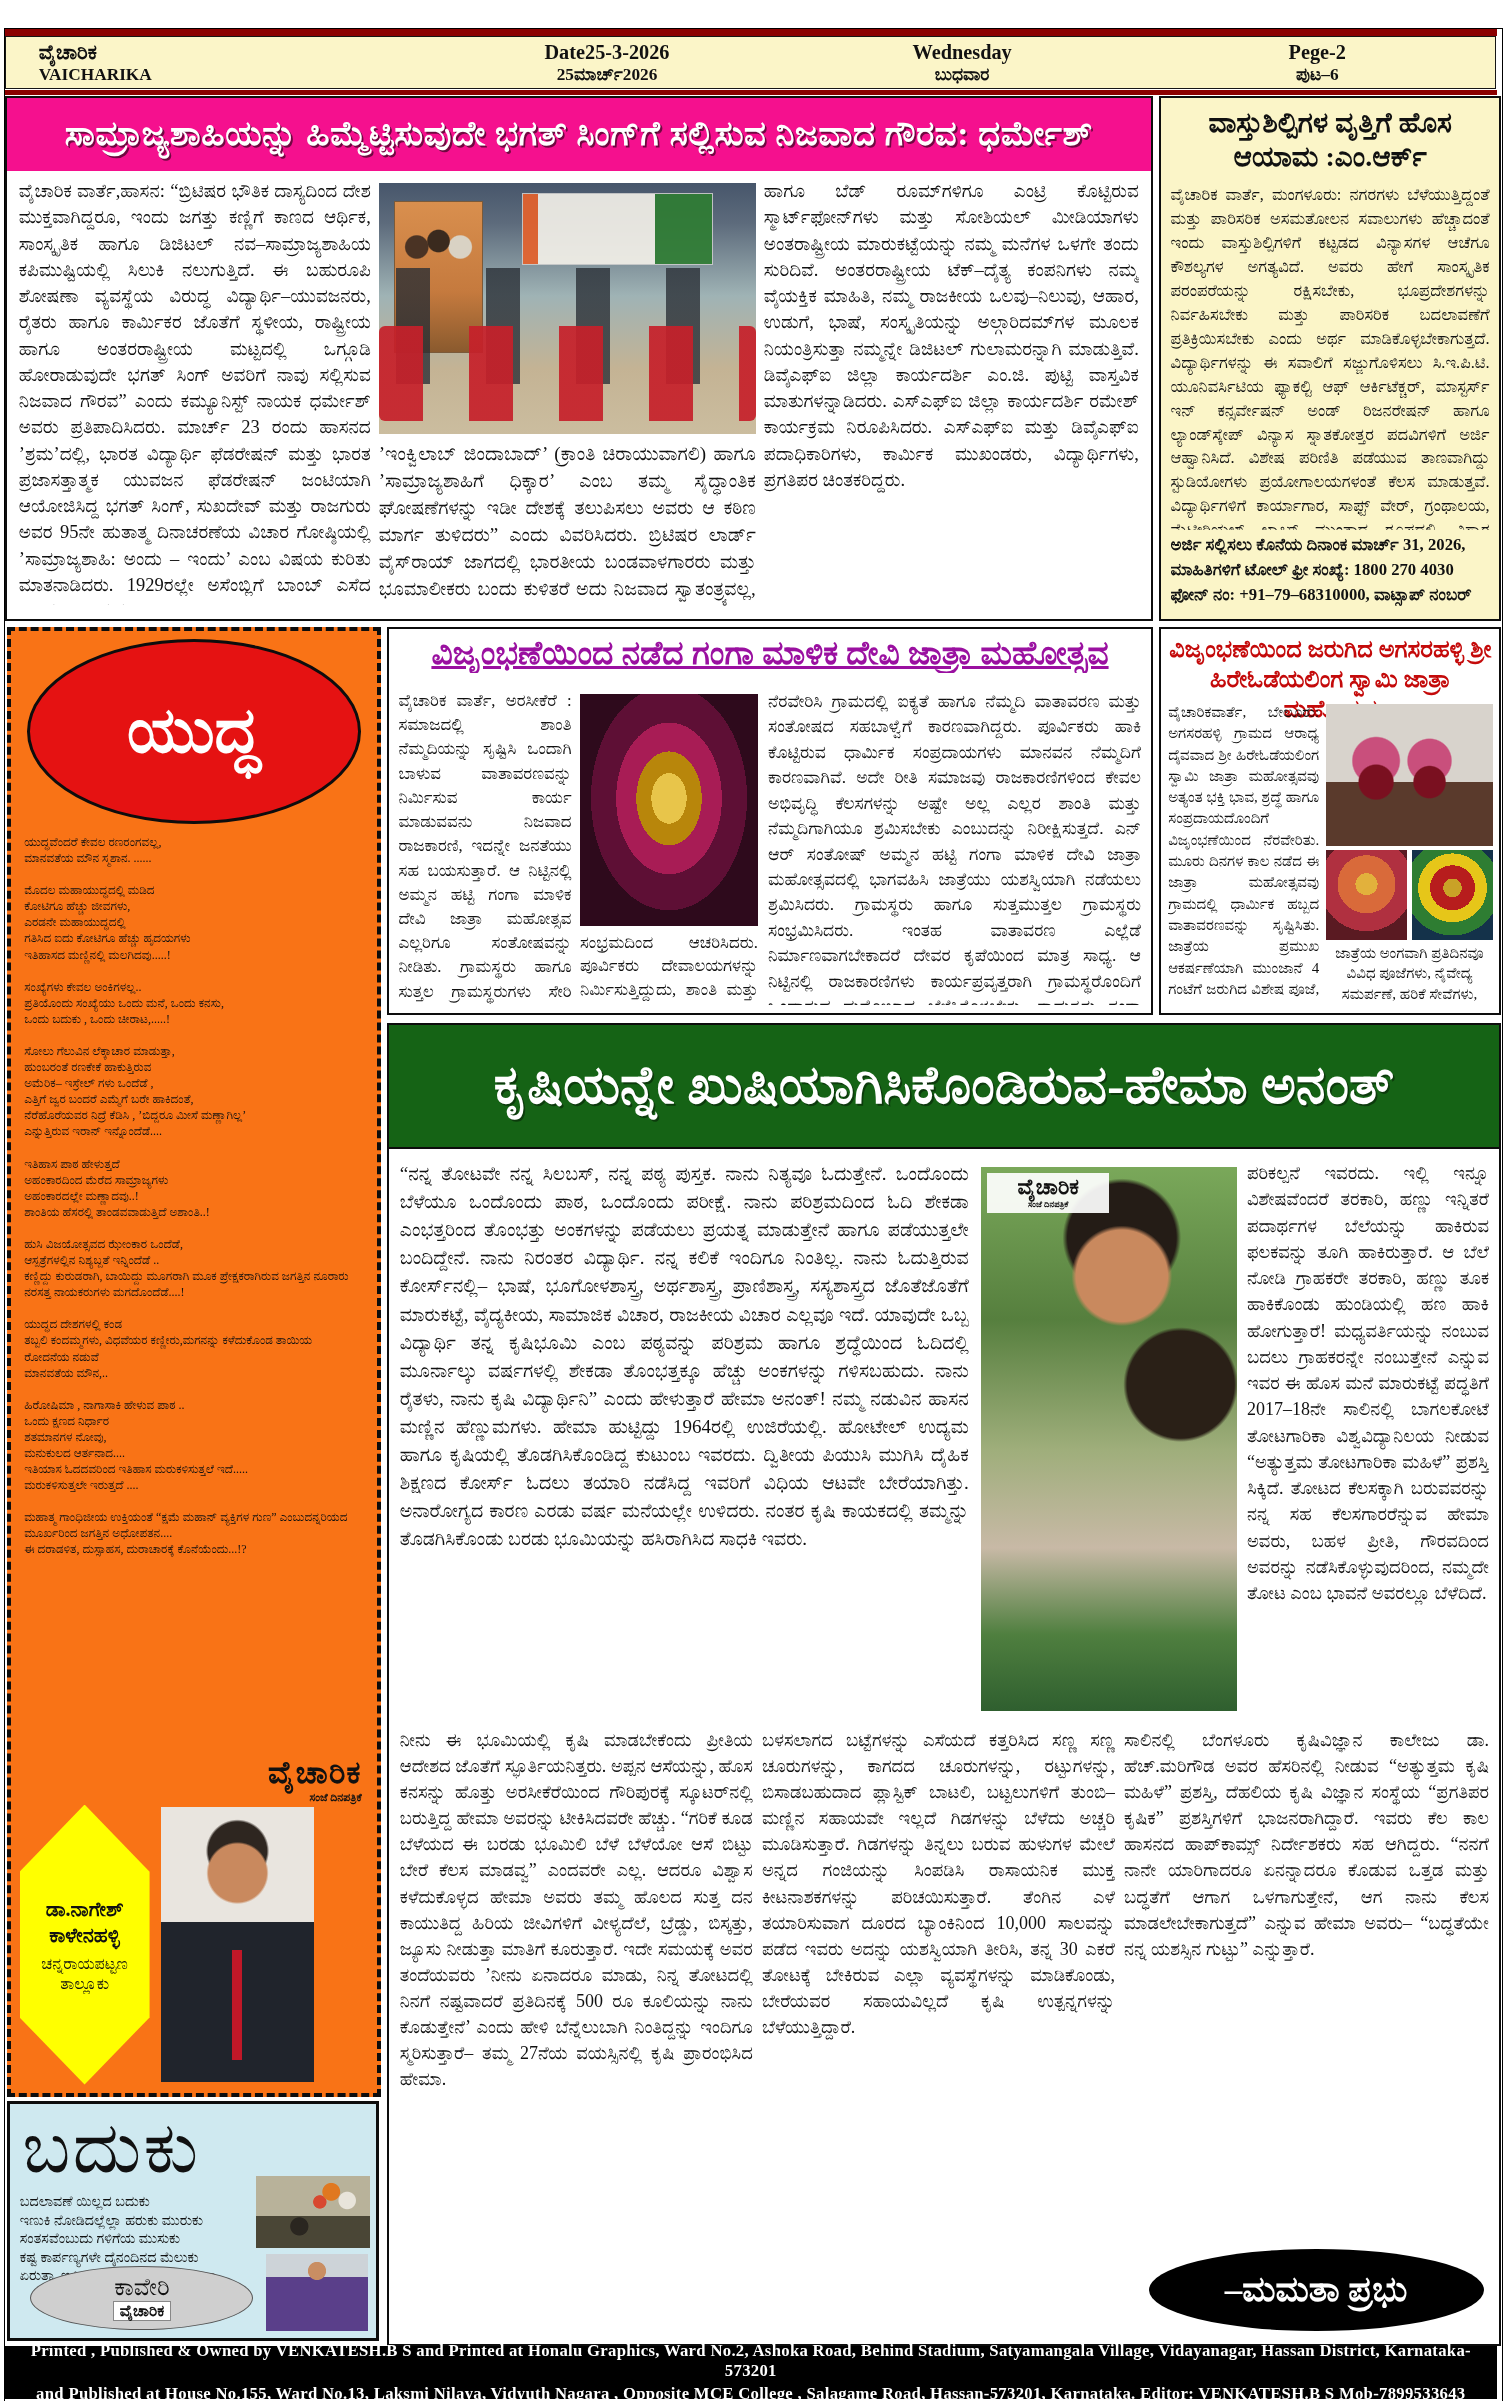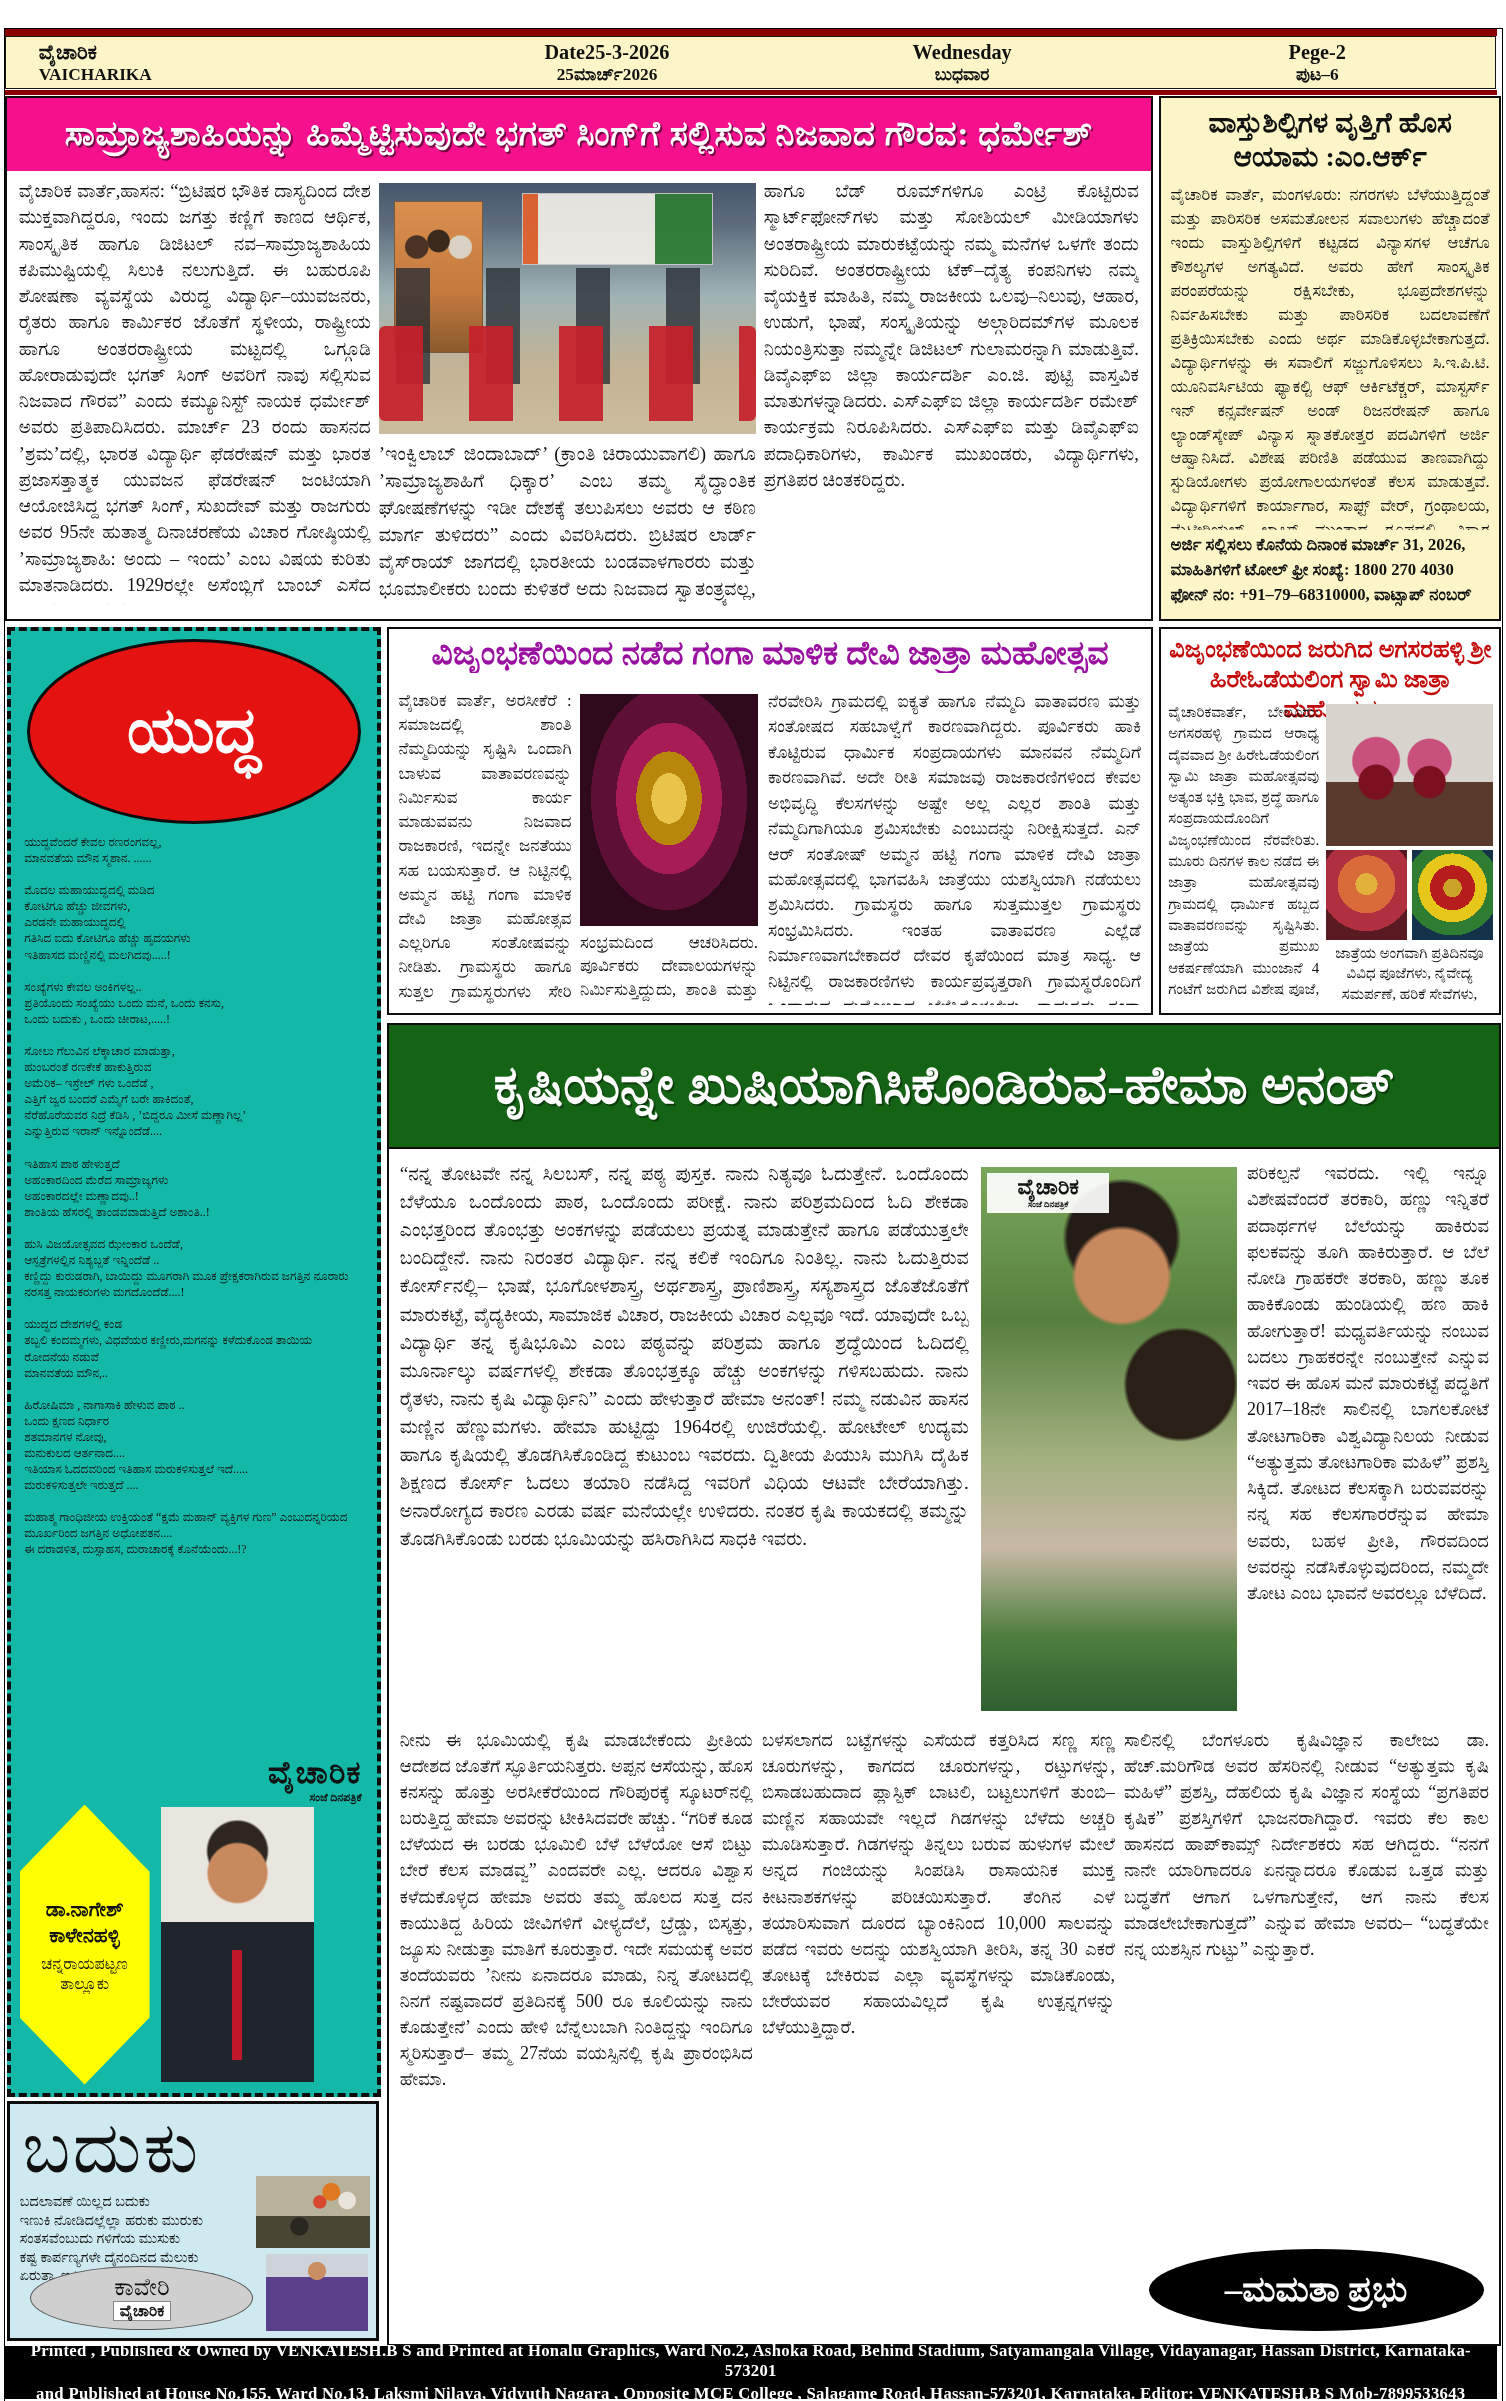"ವಿಜೃಂಭಣೆಯಿಂದ ನಡೆದ ಗಂಗಾ ಮಾಳಿಕ ದೇವಿ" .g-head { text-decoration: none -> underline }
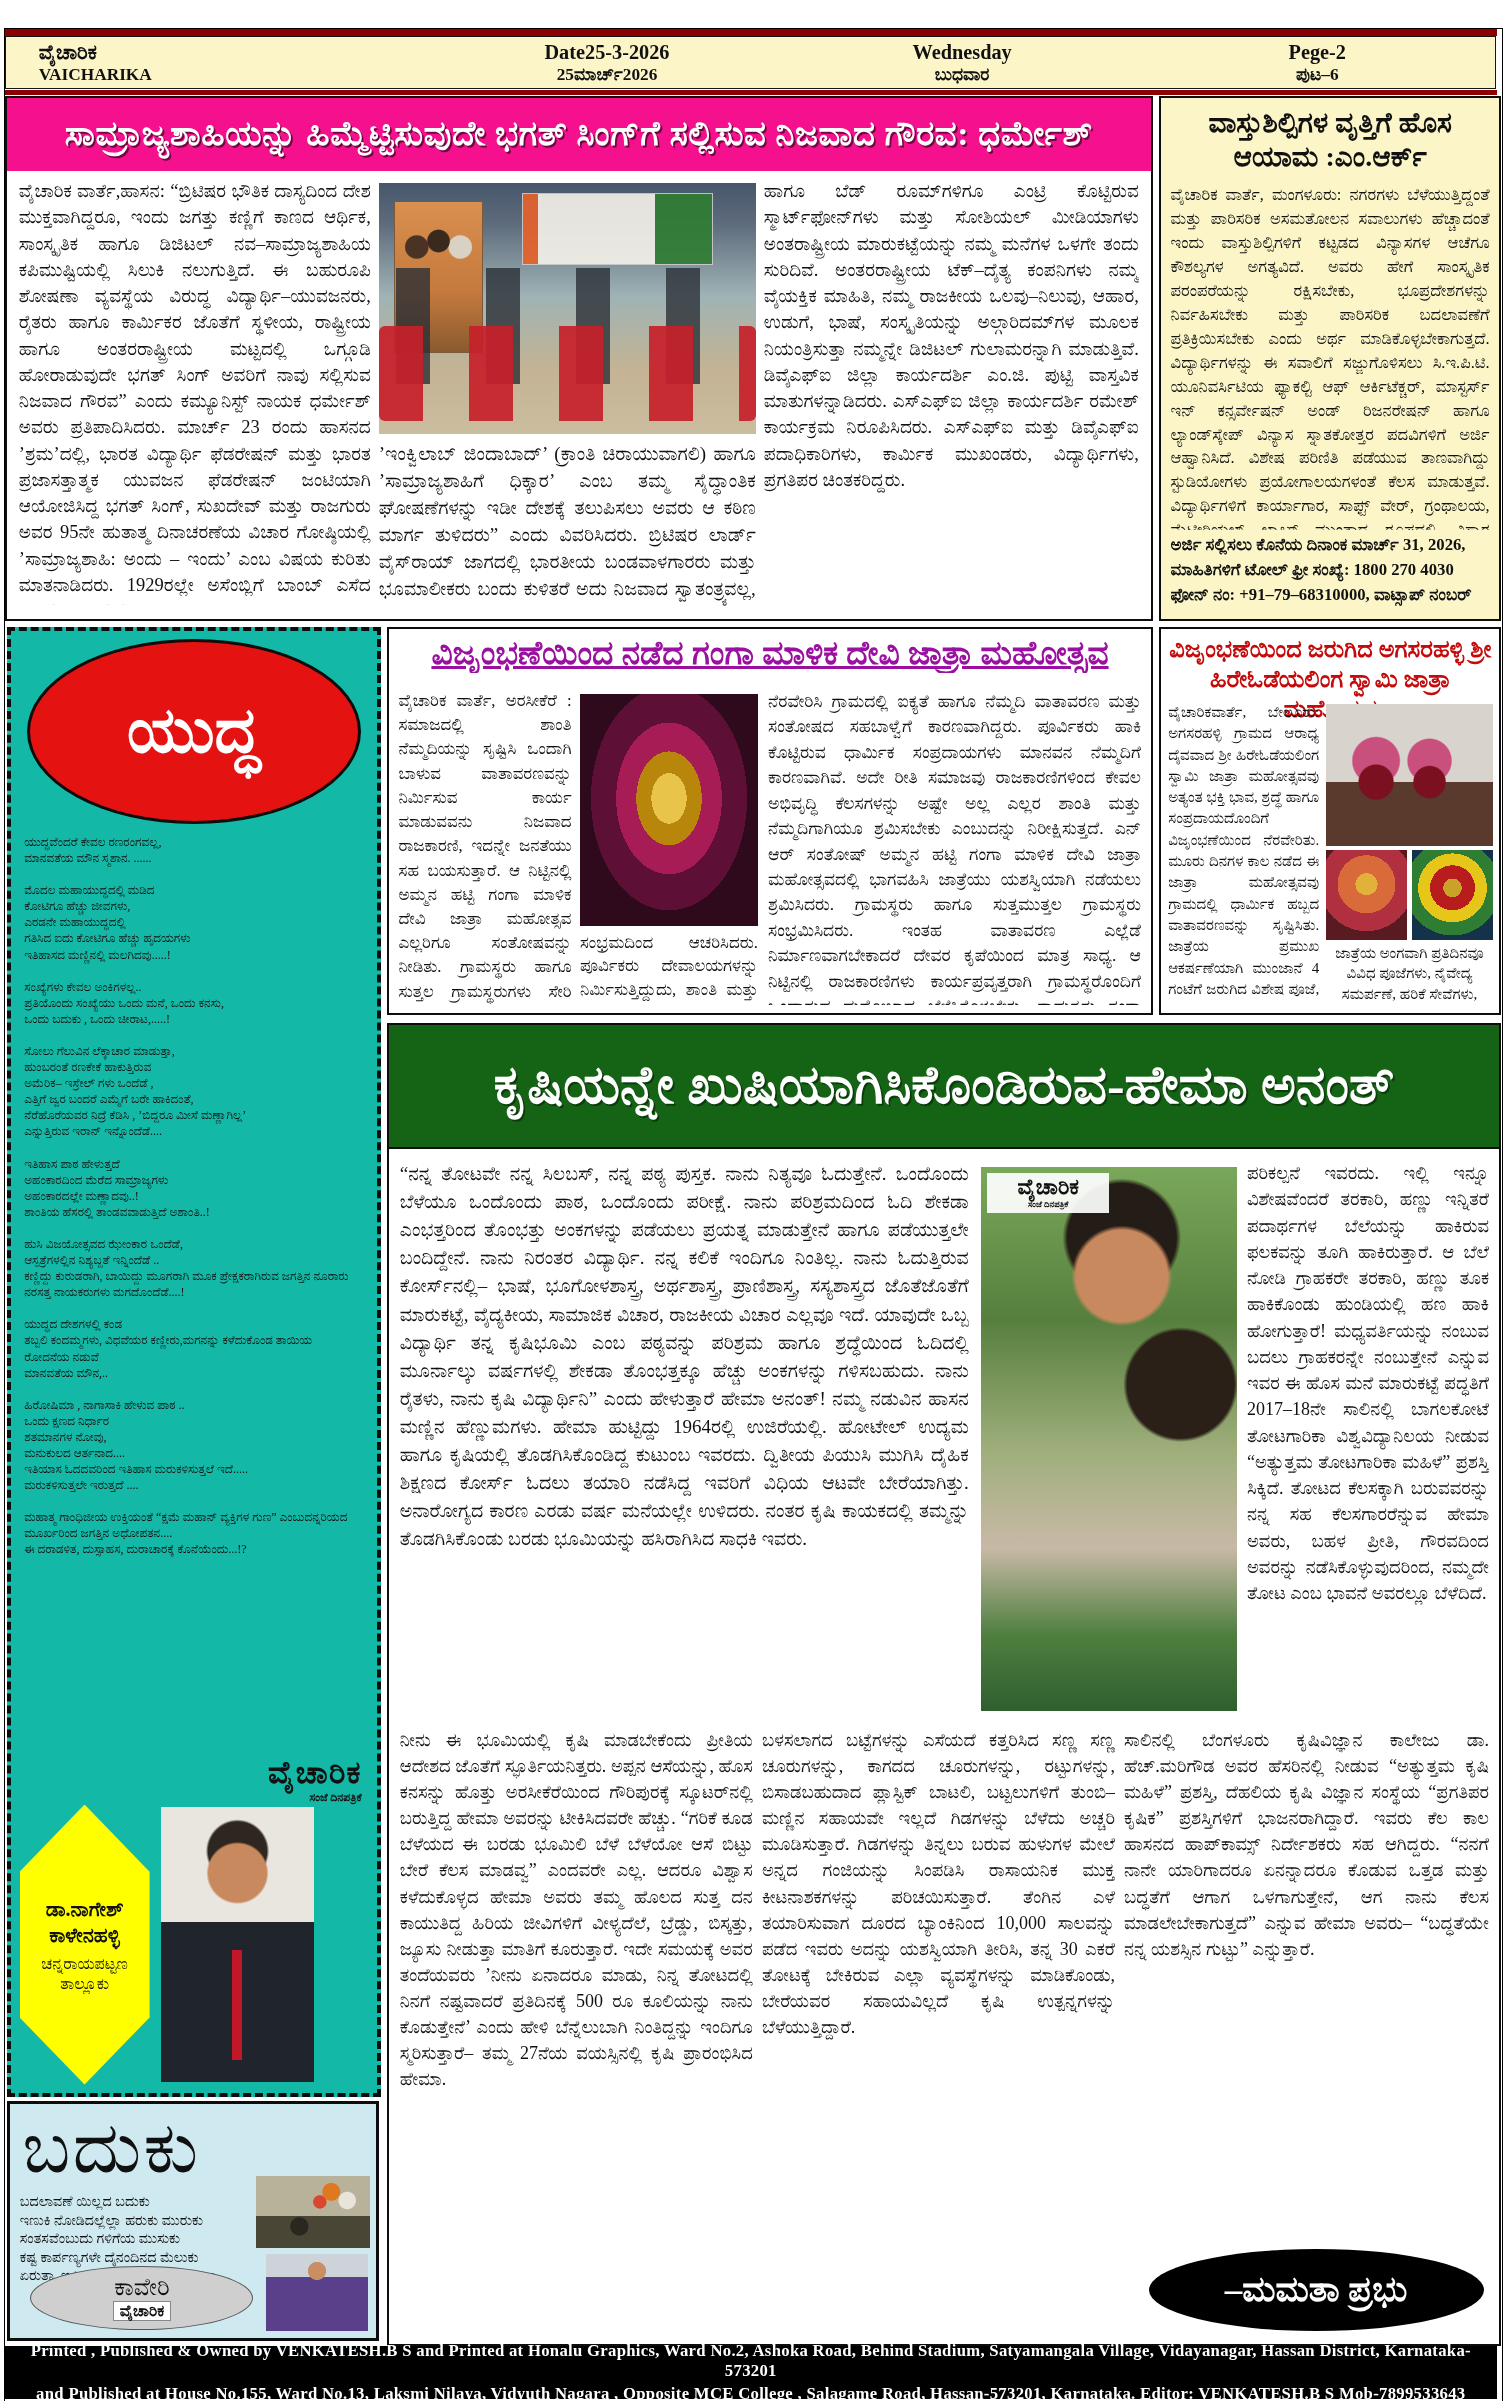"ಯುದ್ಧ" .rail-dashed { background: #14b8a6 -> #f97316 }
